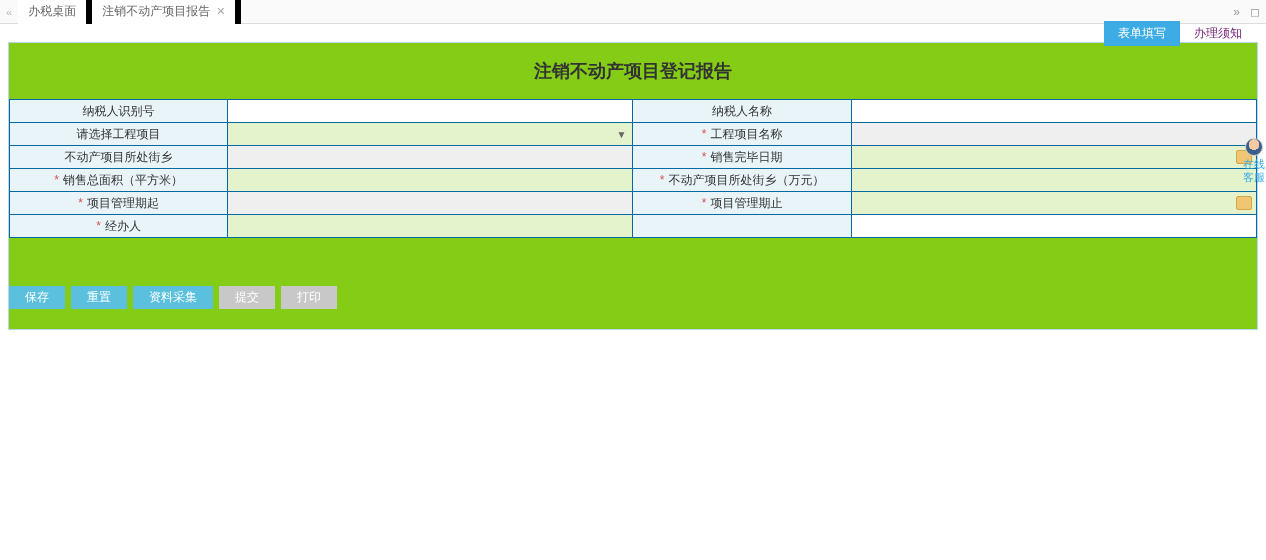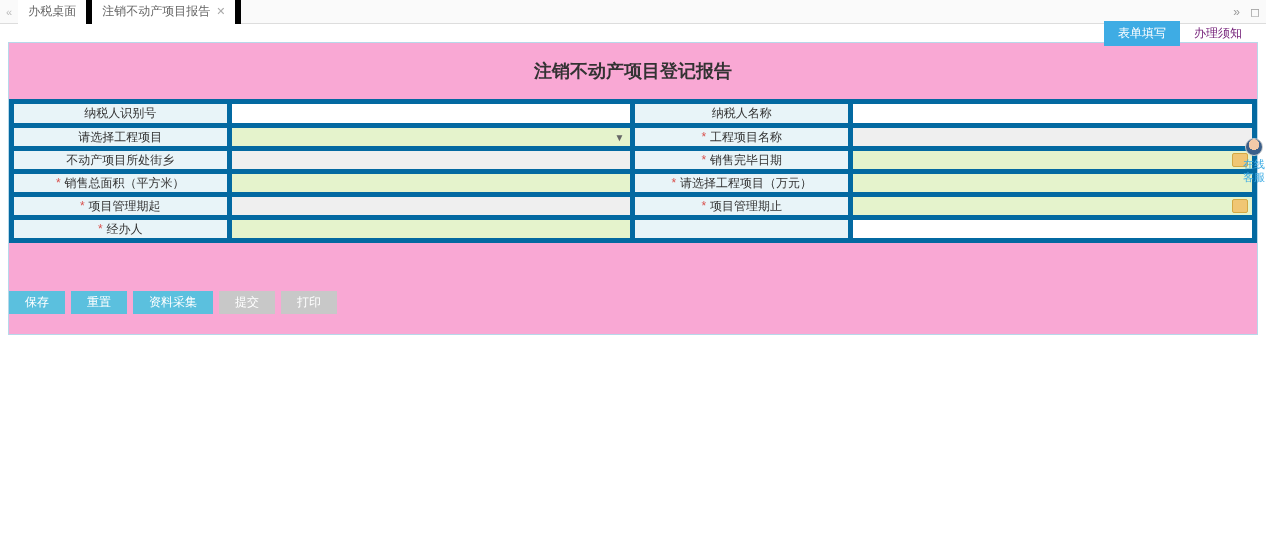"注销不动产项目登记报告" .panel { background: #f9a8d4 -> #84cc16 }
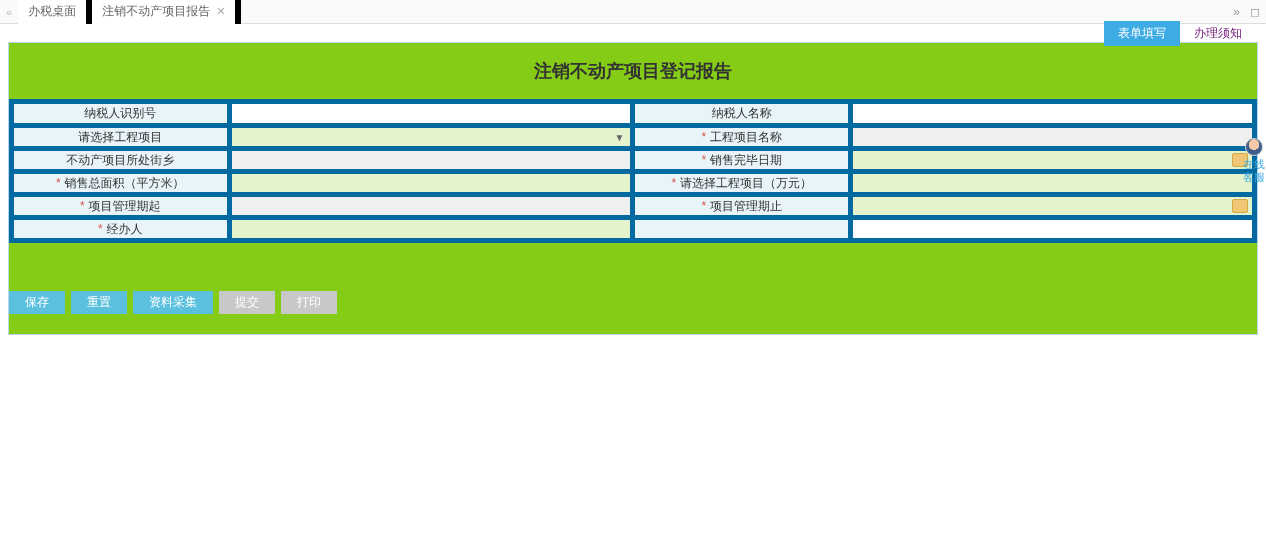"纳税人识别号" .form-table td { border: 5px solid #0369a1 -> 1px solid #0369a1 }
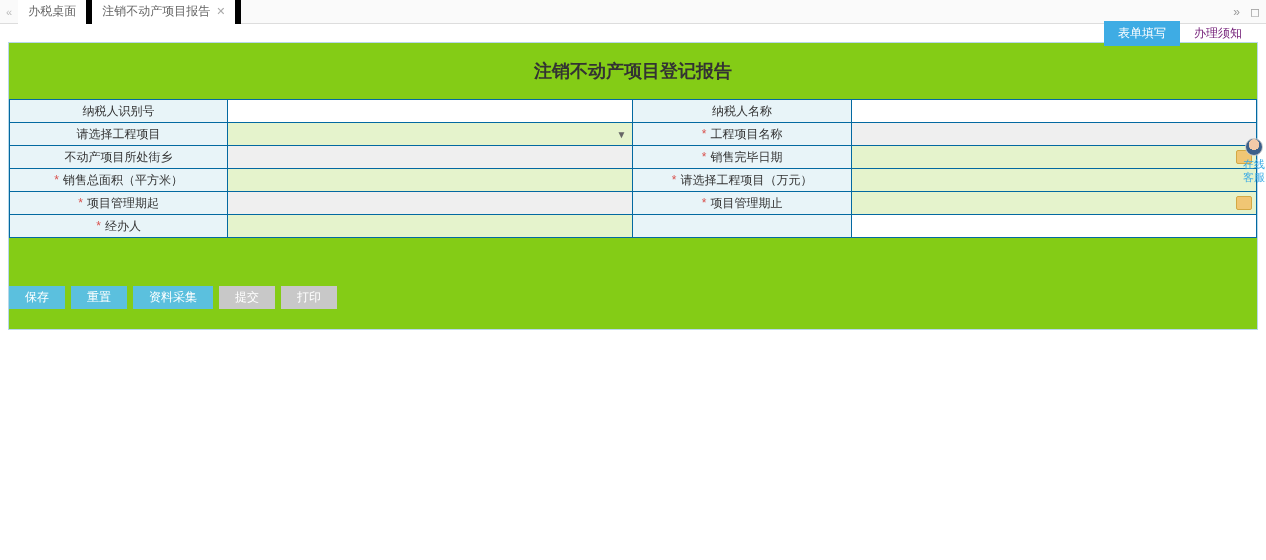"请选择工程项目（万元）" span { text: 请选择工程项目 -> 不动产项目所处街乡 }
